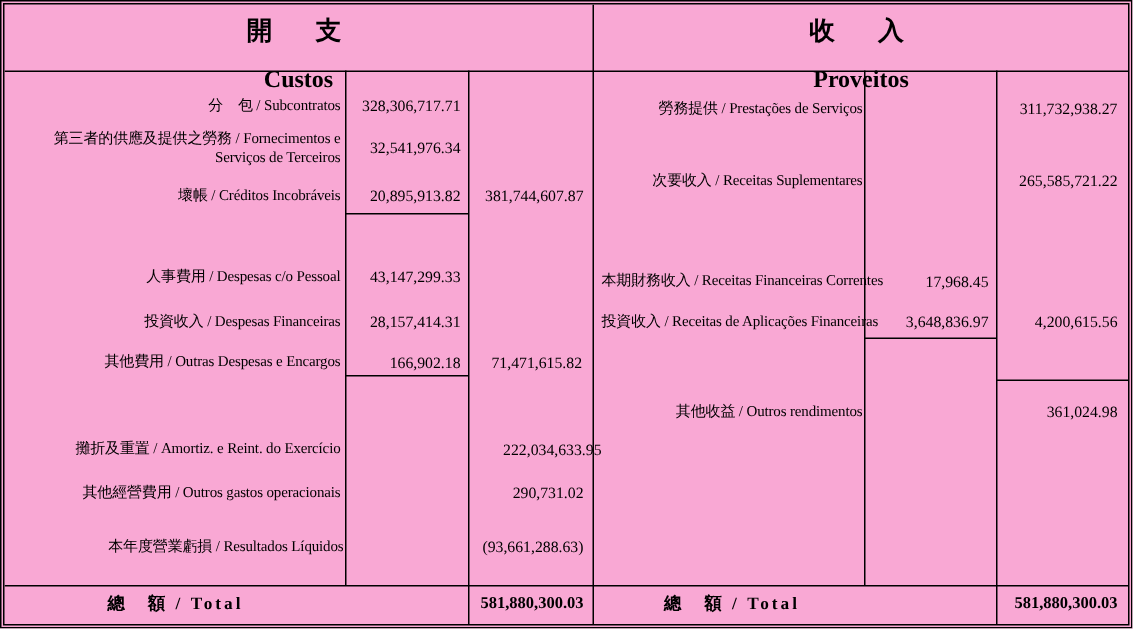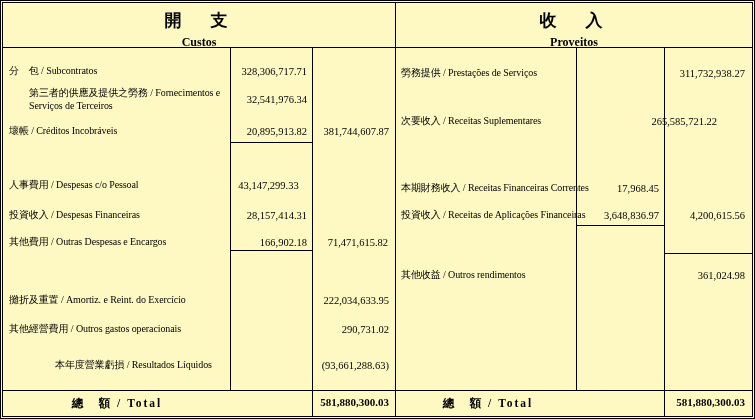"開 支" .sheet { background: #fef9c3 -> #f9a8d4 }
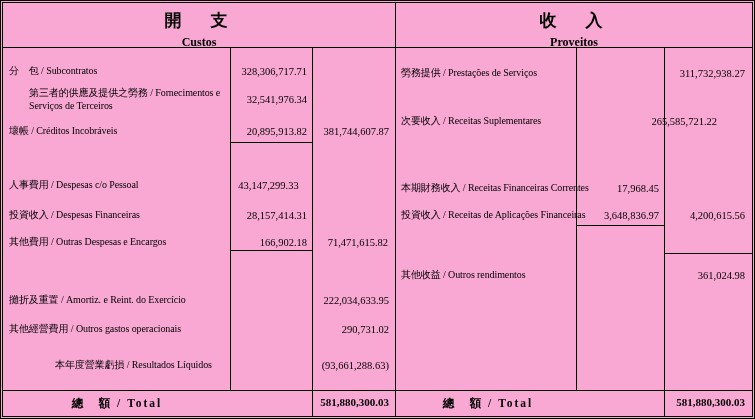"Custos" .hdr-pt { font-size: 12px -> 16px; margin-top: 3px -> 13px }
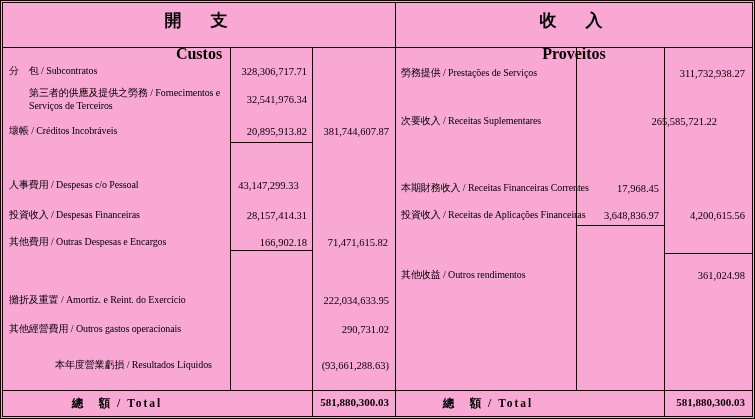"分 包 / Subcontratos" .label { text-align: left -> right }
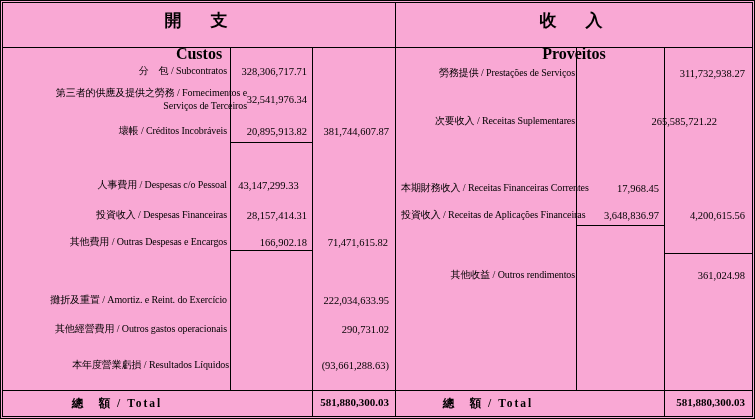"第三者的供應及提供之勞務 / Fornecimentos e Serviços" .label.wrap { margin-left: 20px -> none }
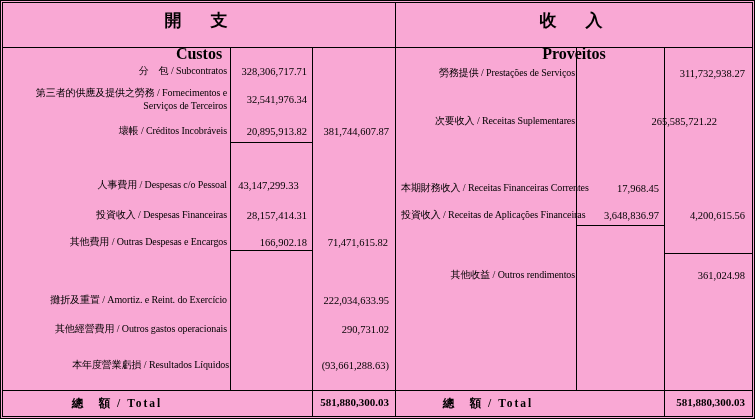"265,585,721.22" div.cell { left: 635px -> 663px }
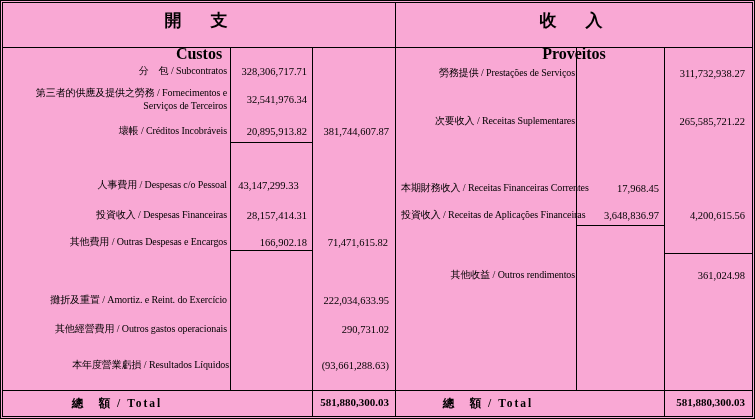"43,147,299.33" div.cell { text-align: center -> none }
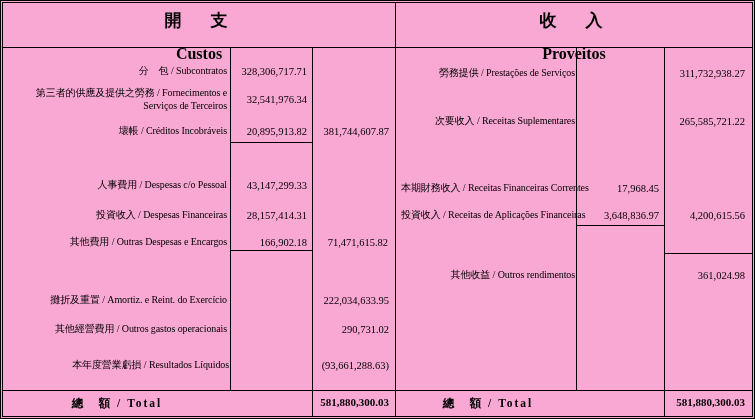"222,034,633.95" div.cell { left: 311px -> 323px }
